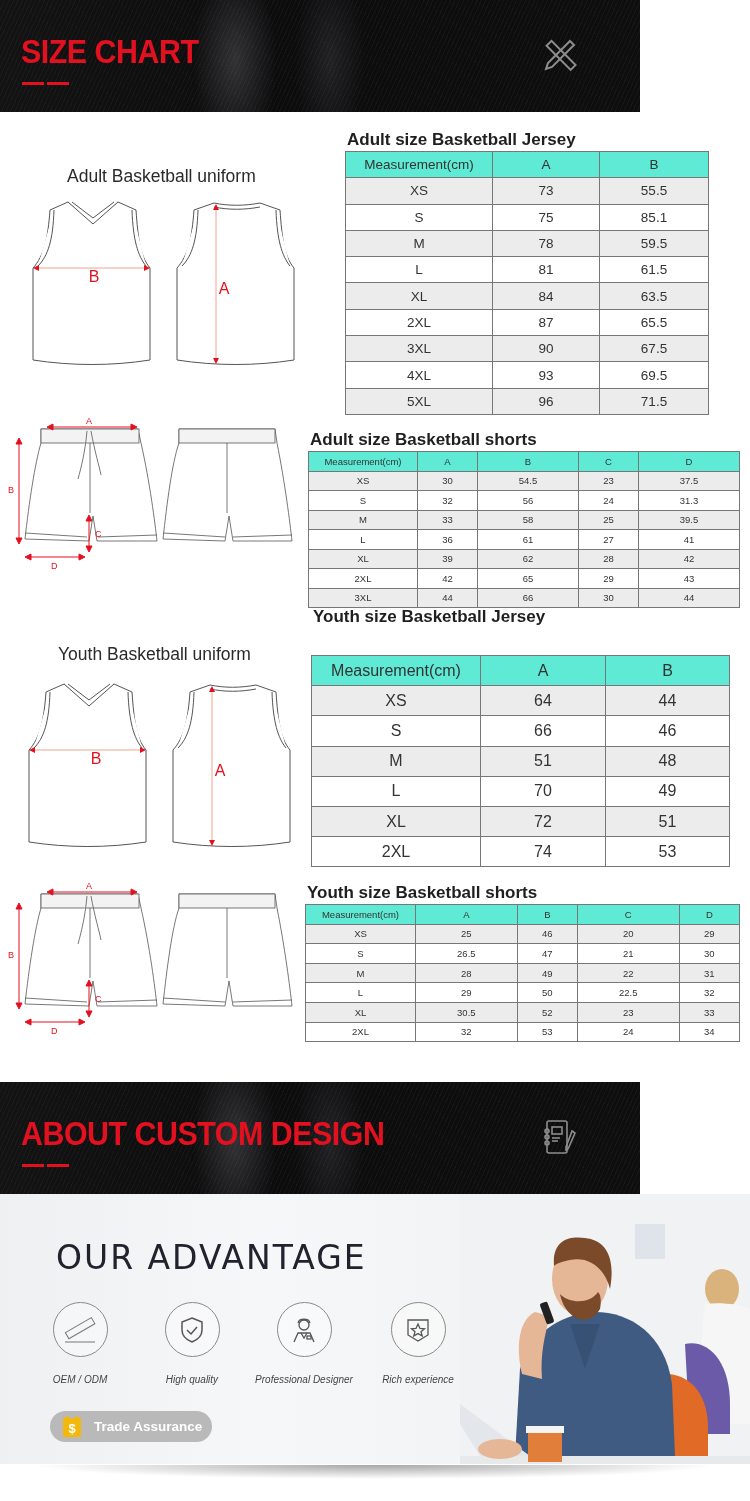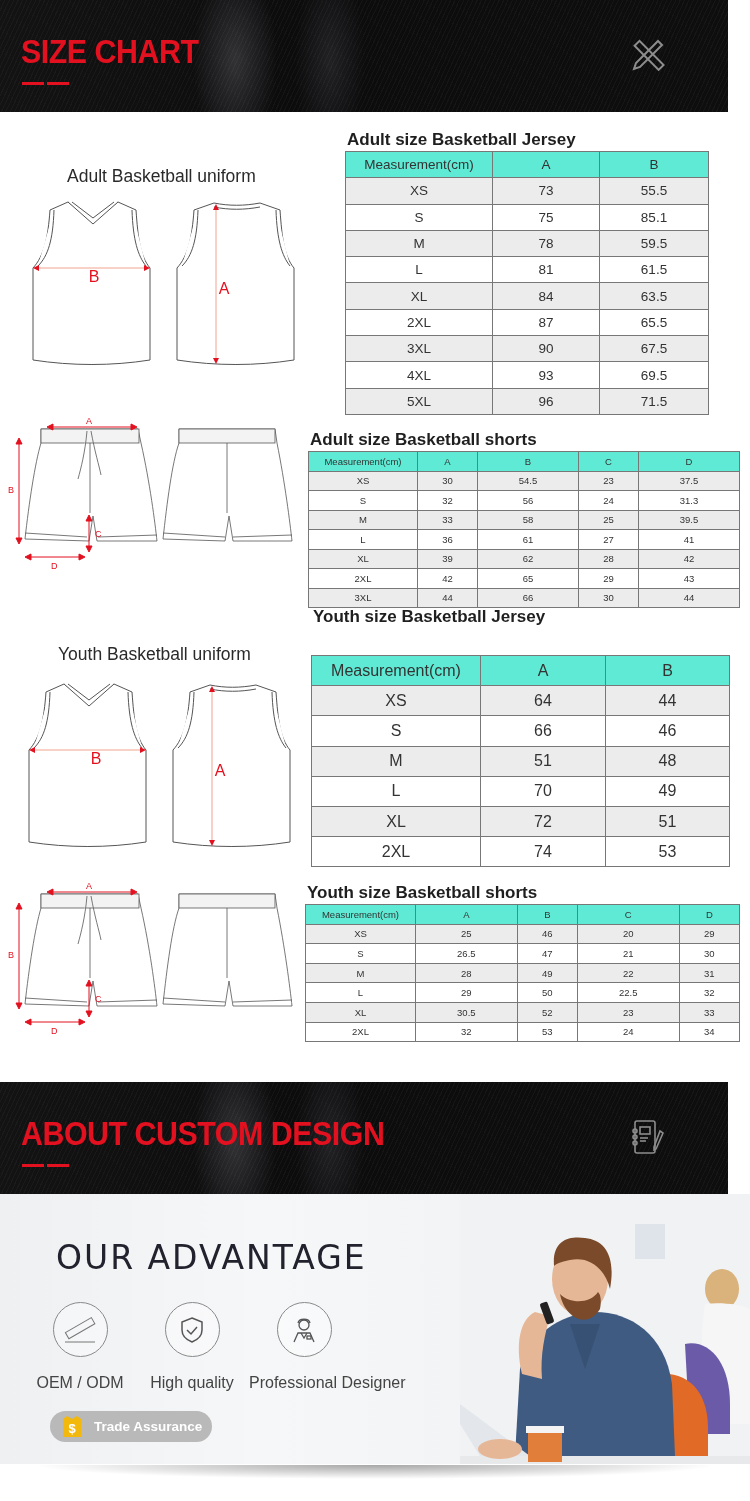"SIZE CHART" .banner { width: 728px -> 640px }
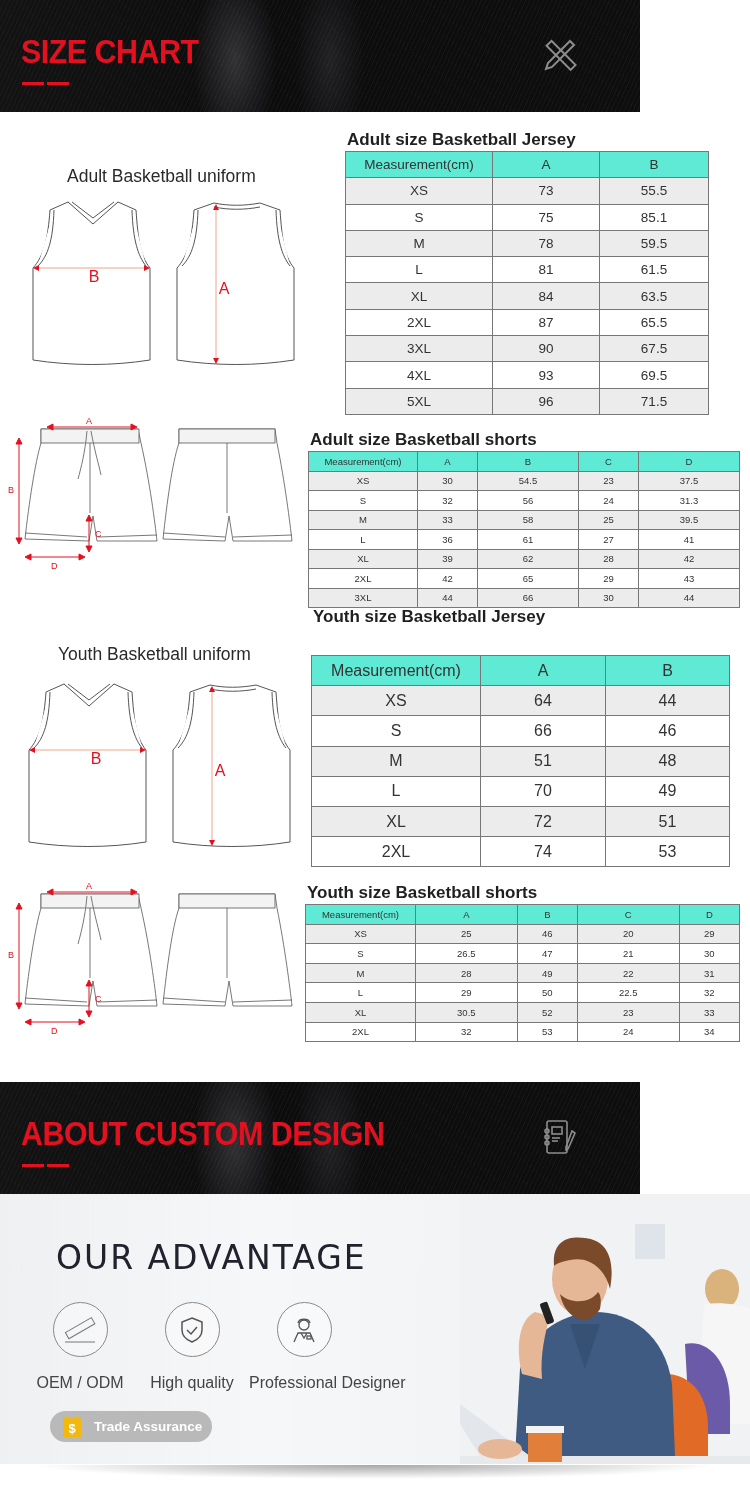"OEM / ODM" .adv-label { font-size: 16px -> 10px; font-style: none -> italic }
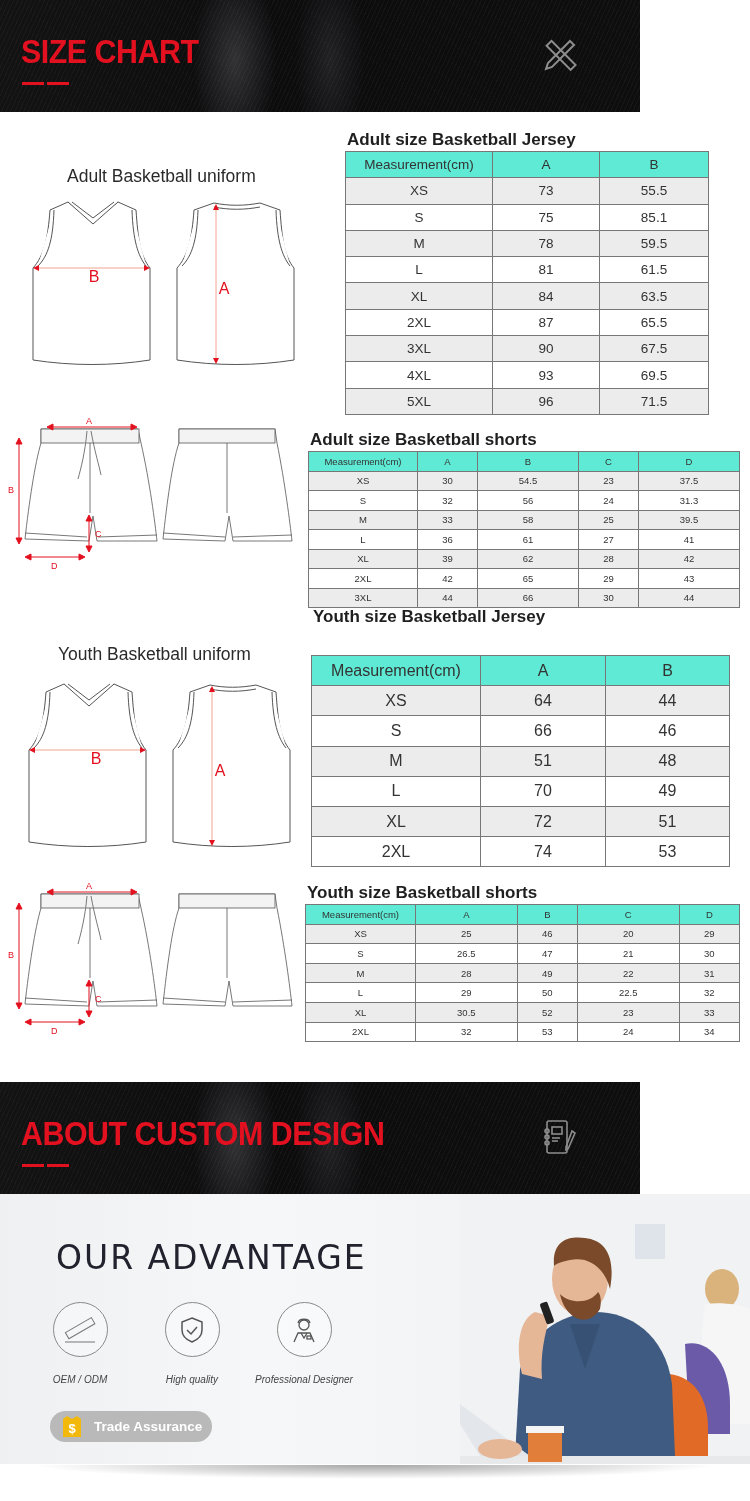"Rich experience" div.adv-item { html: none -> <div> <div> <svg> <g> <path></path> <path></path> </g> </svg> </div> <div>Rich experience</div> </div> }
